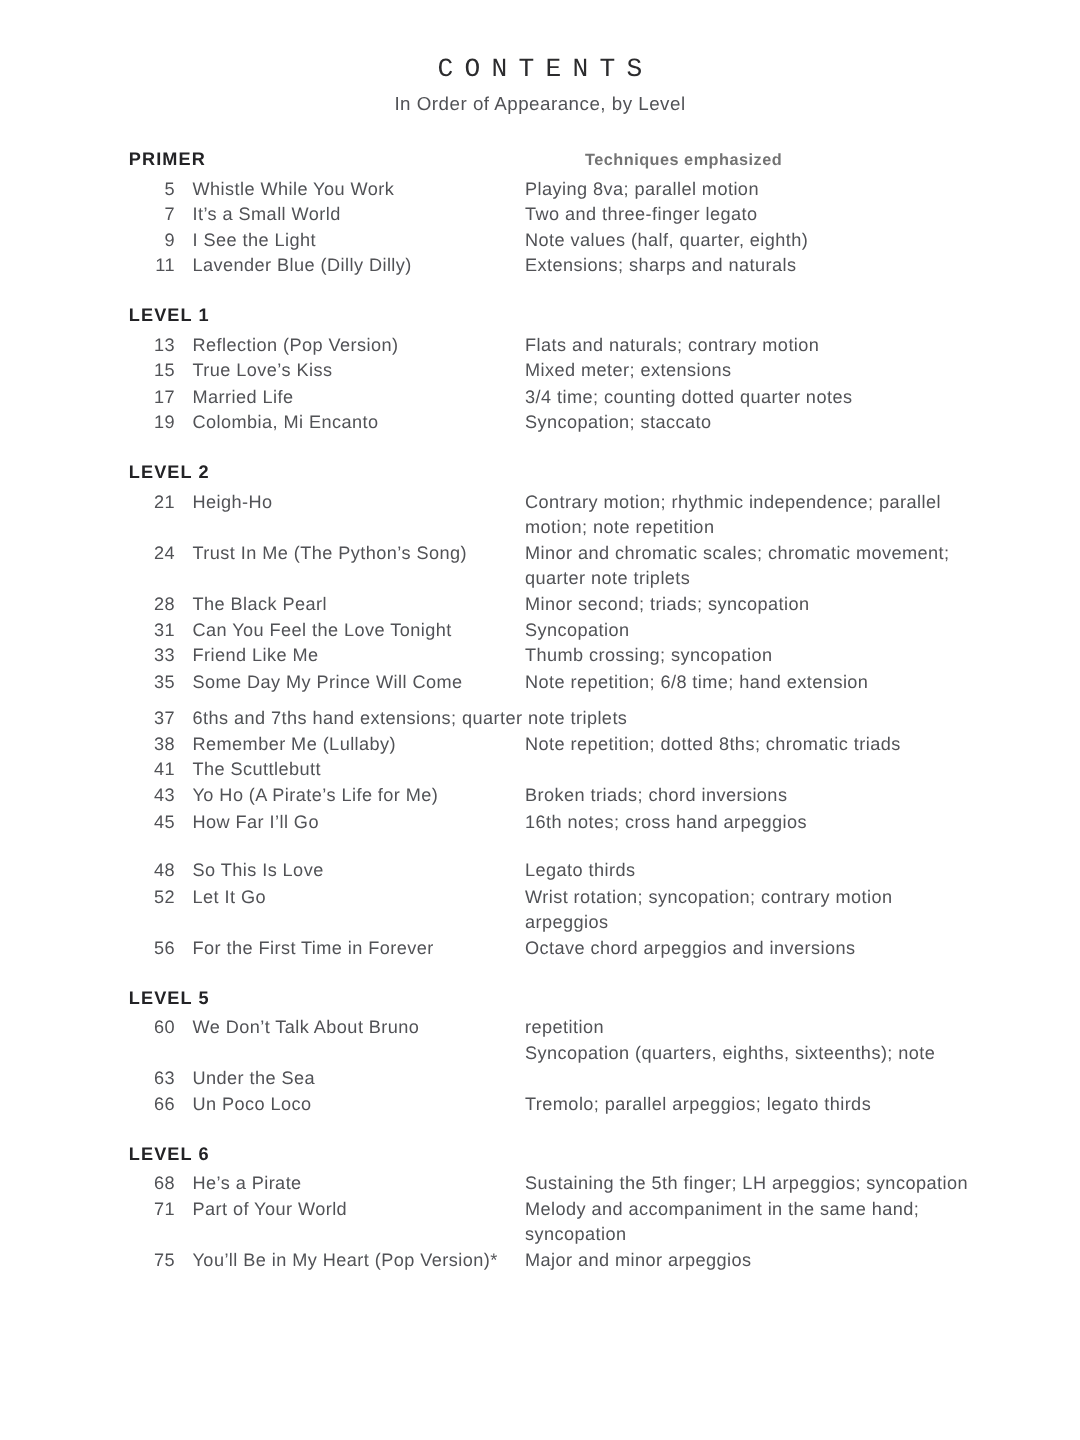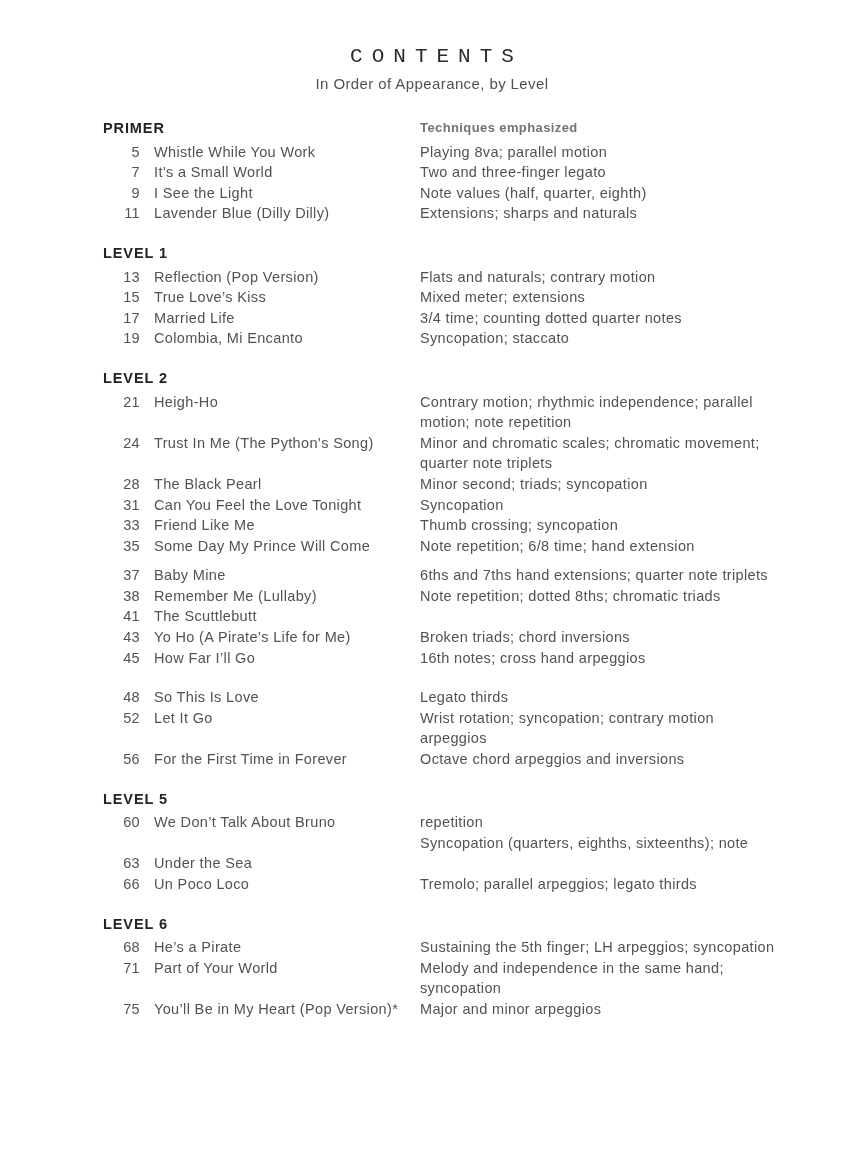"PRIMER" .sec-head { gap: none -> 48px }
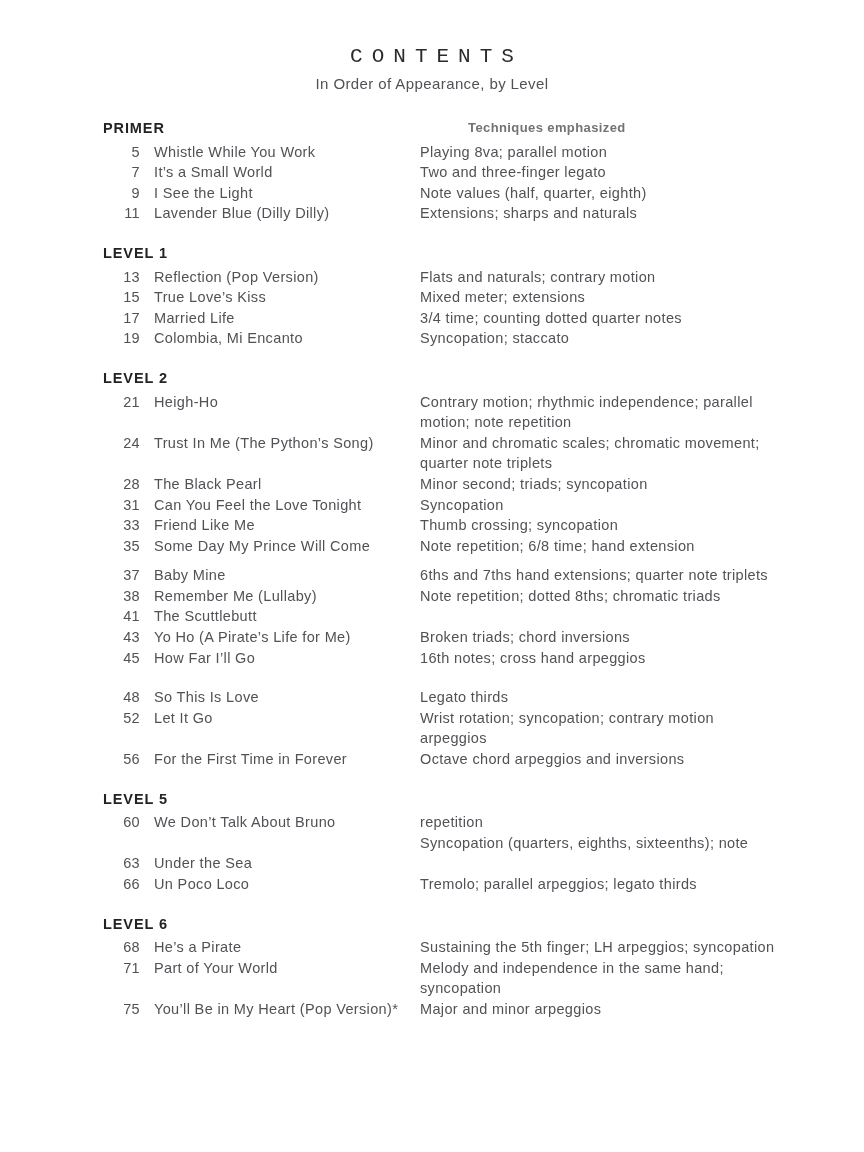"Baby Mine" span.title { html: <span>Baby Mine</span> -> none }
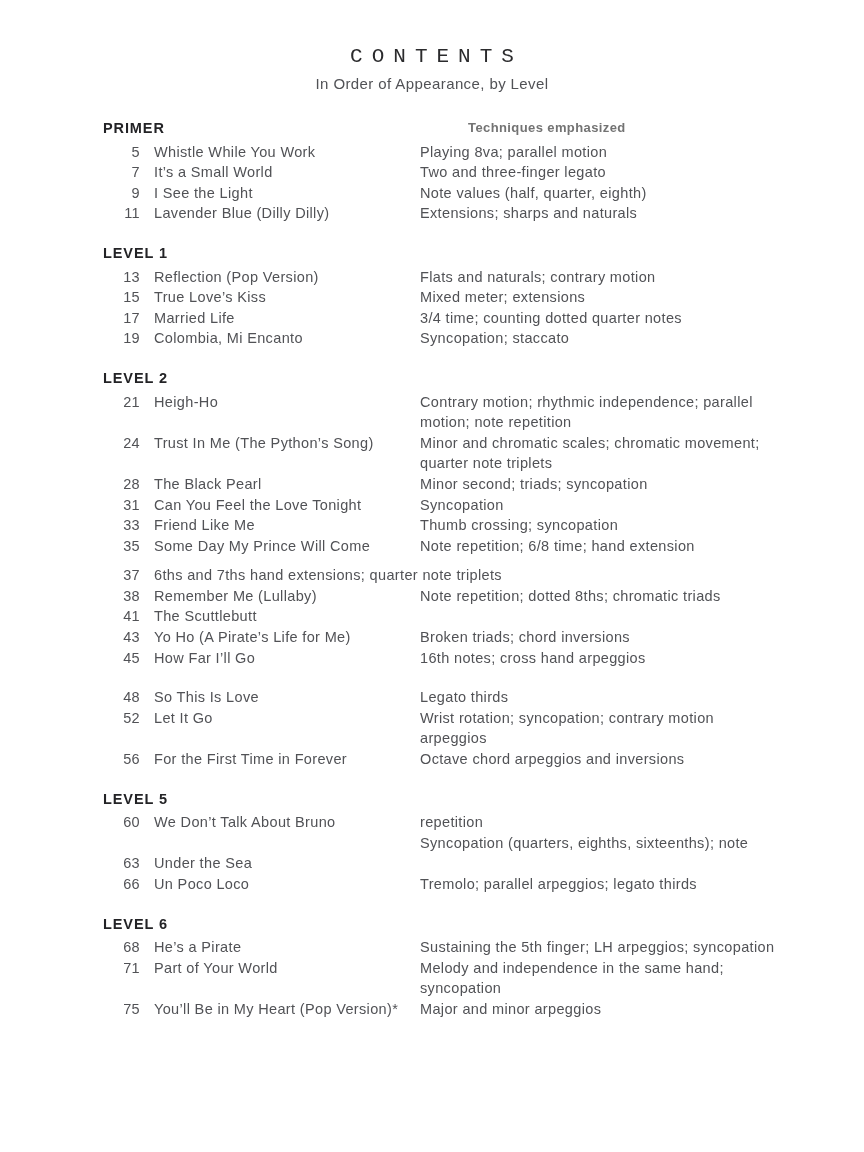"Melody and independence in the" div.tech-line { text: independence -> accompaniment }
